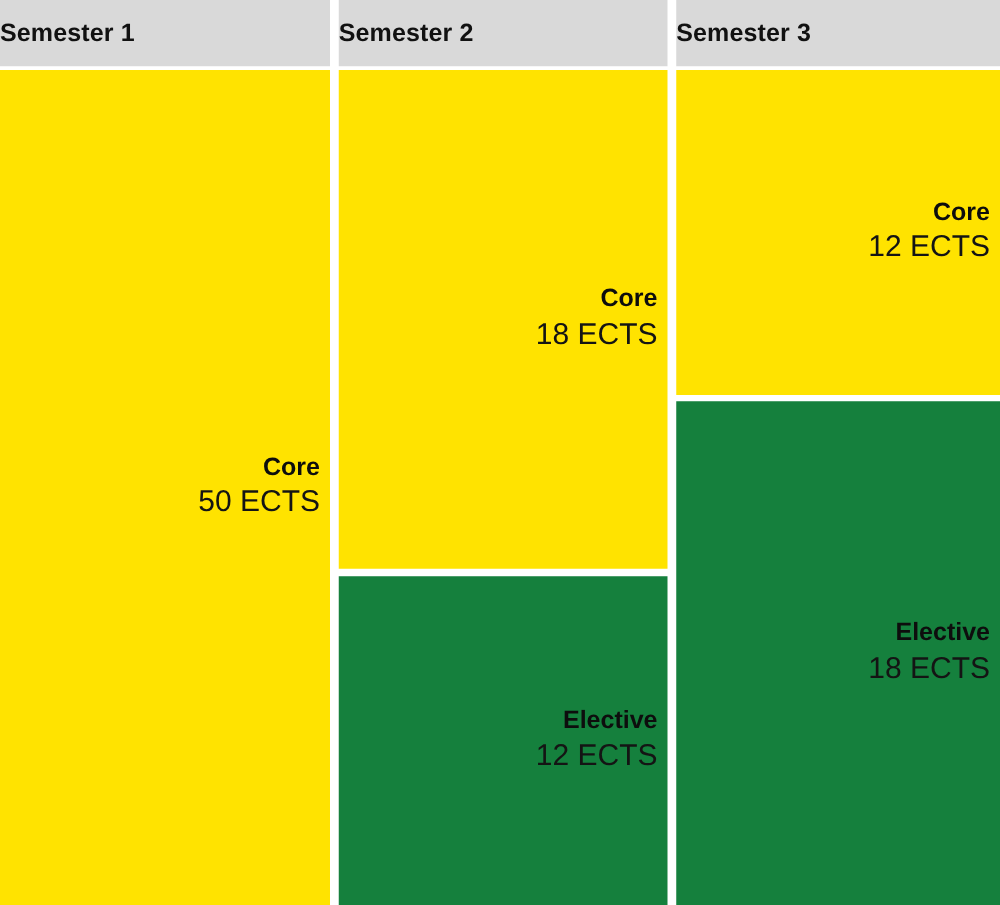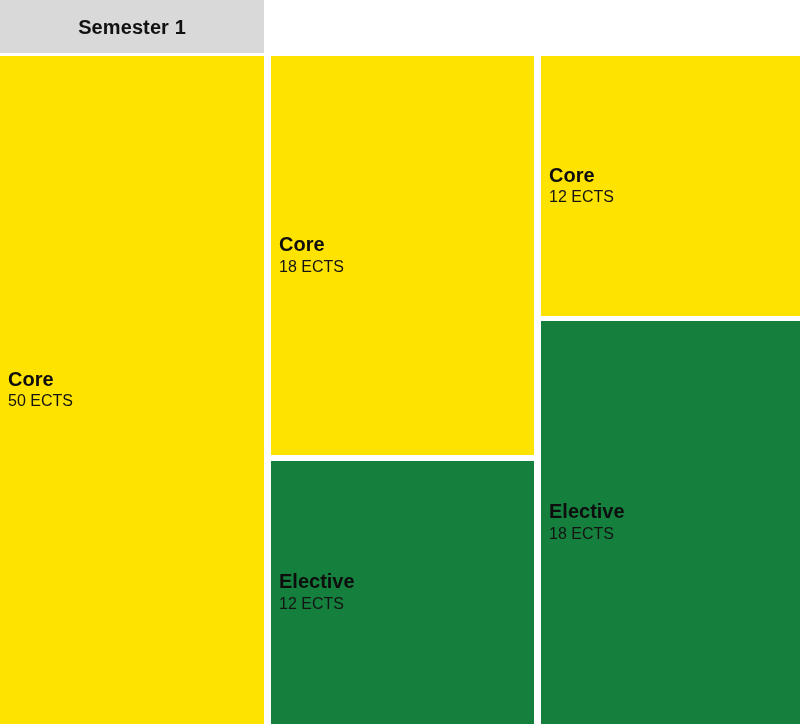"Semester 1" .header-cell { justify-content: center -> flex-start }
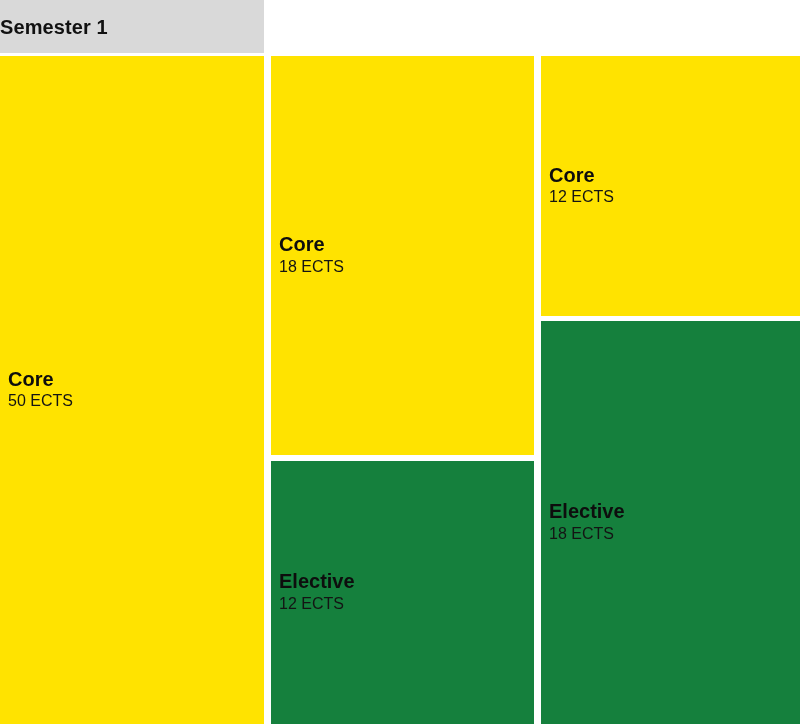"Semester 2" div.header-cell { html: none -> <div> <span>Semester 2</span> </div> }
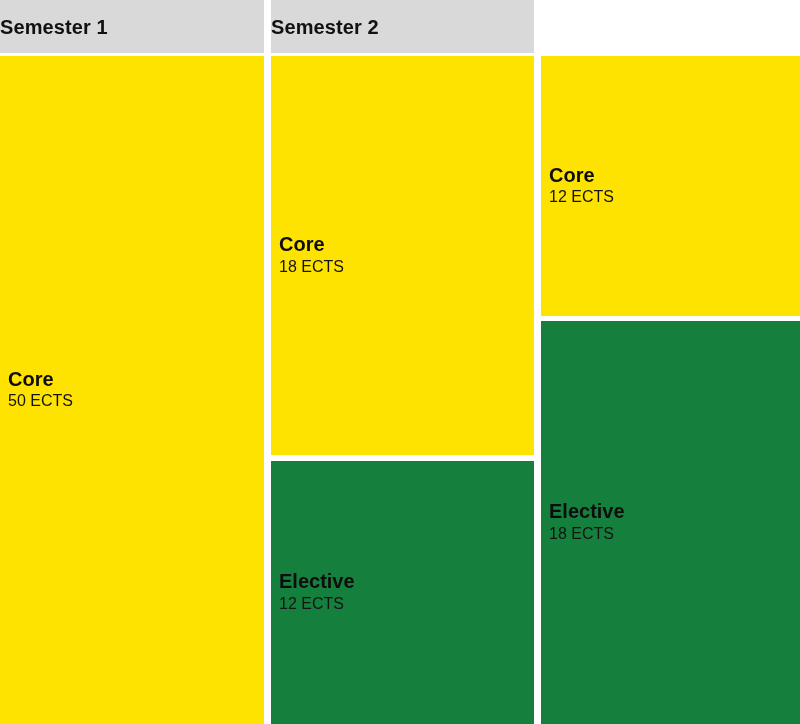"Semester 3" div.header-cell { html: none -> <div> <span>Semester 3</span> </div> }
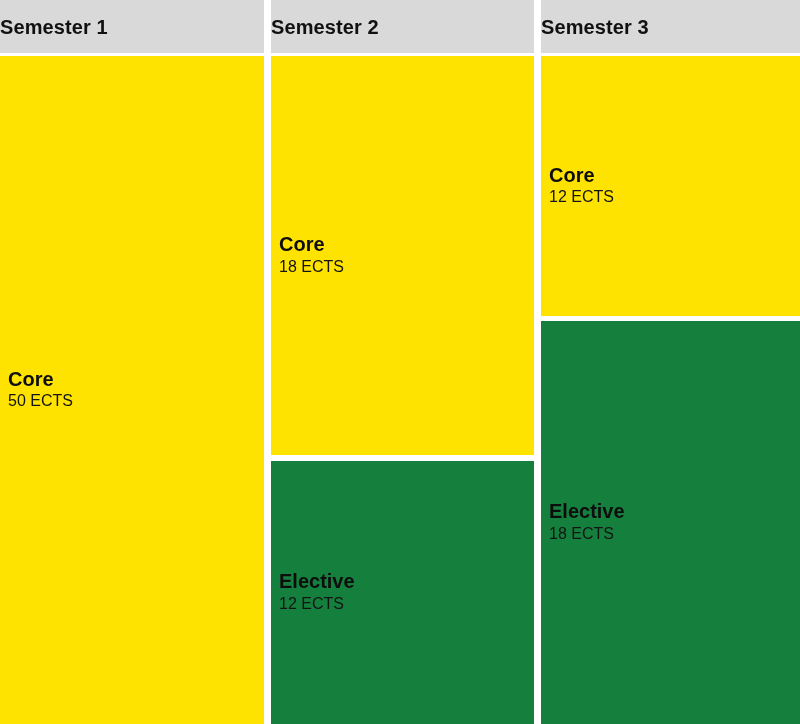"Core" .block { align-items: flex-start -> flex-end }
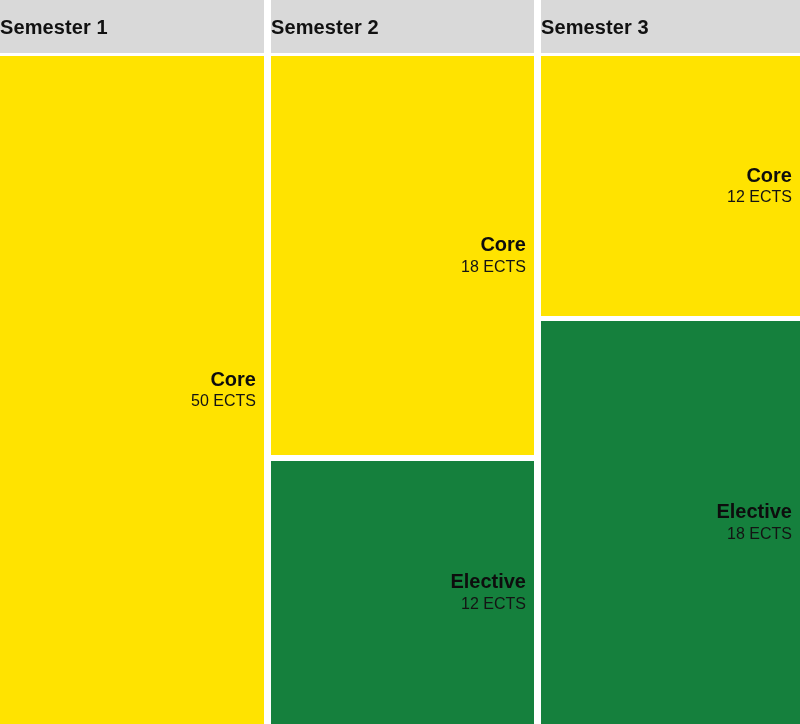"12 ECTS" .block .block-value { font-size: 16px -> 24px }
